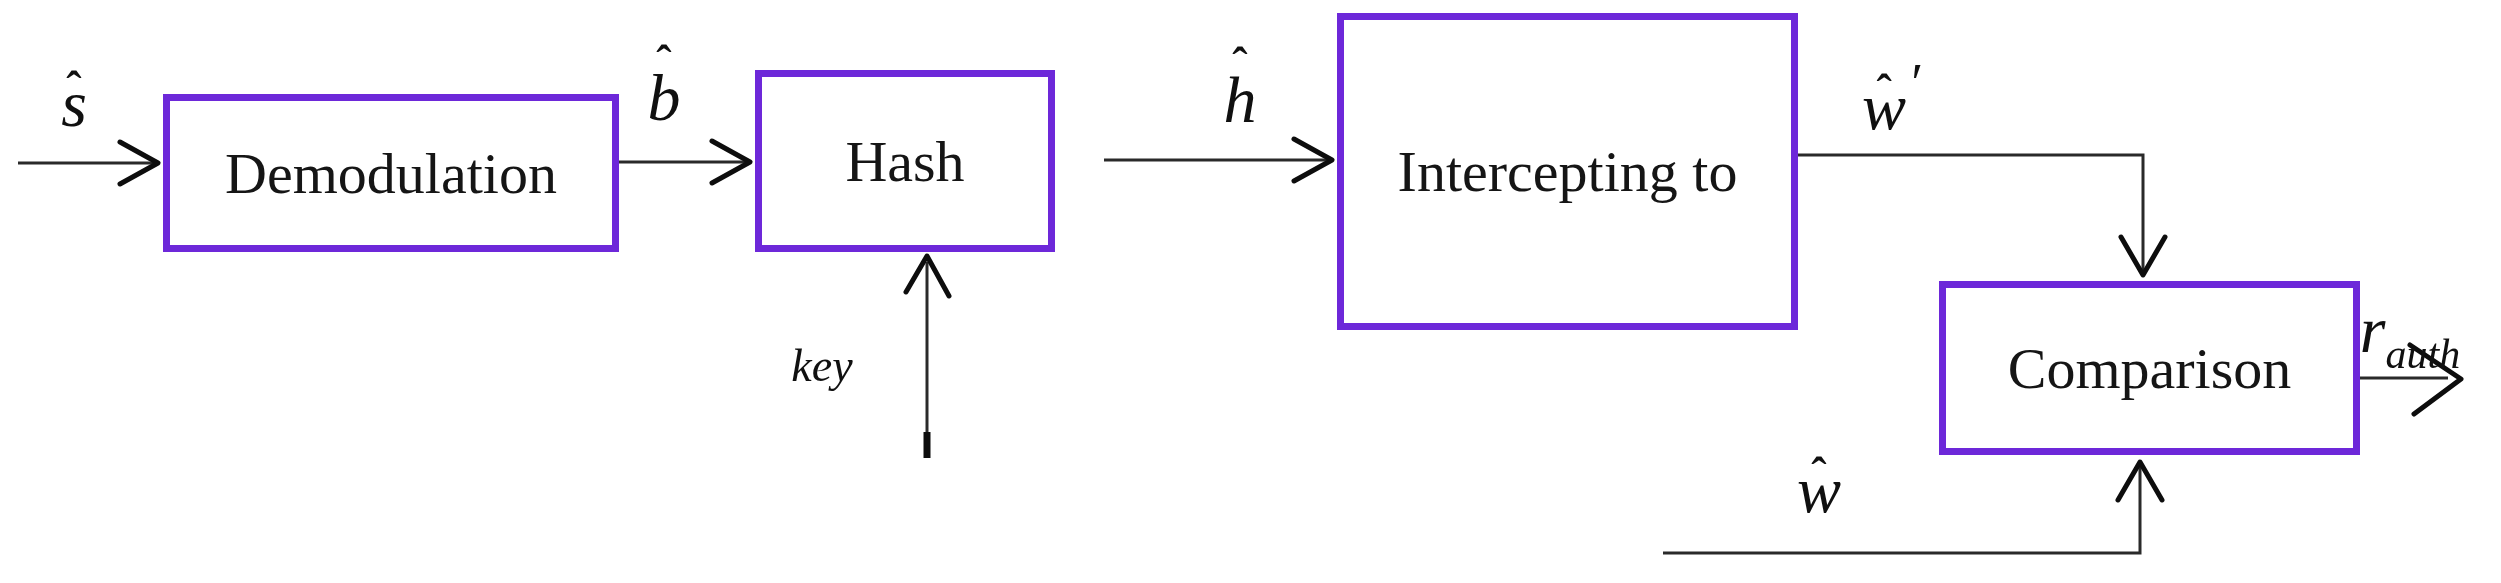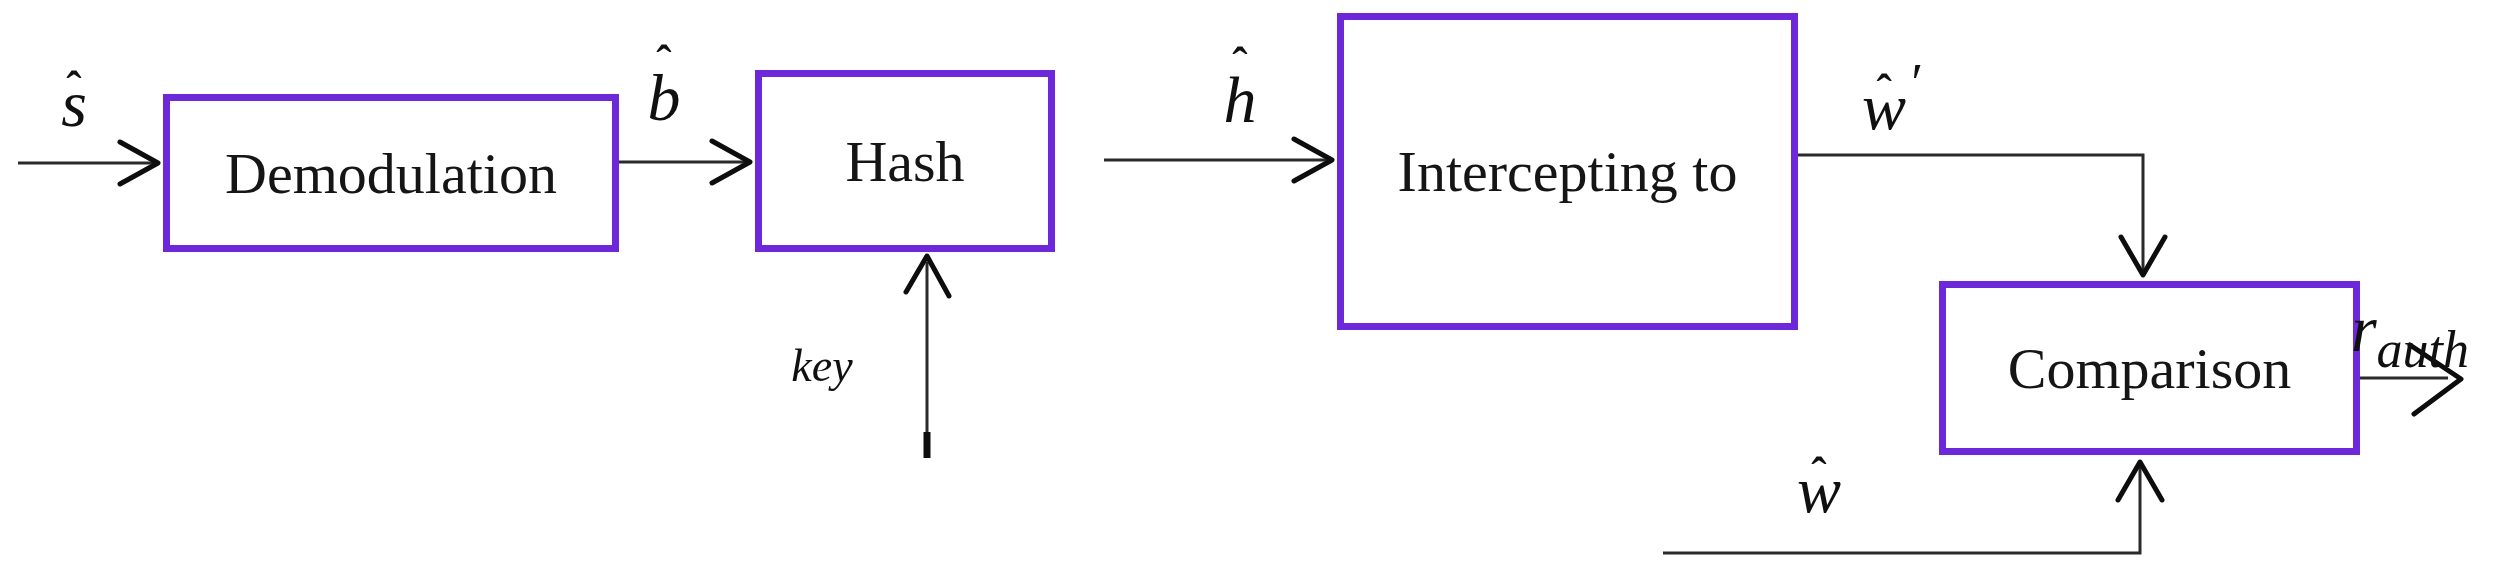"auth" .rsub { font-size: 52px -> 42px }
